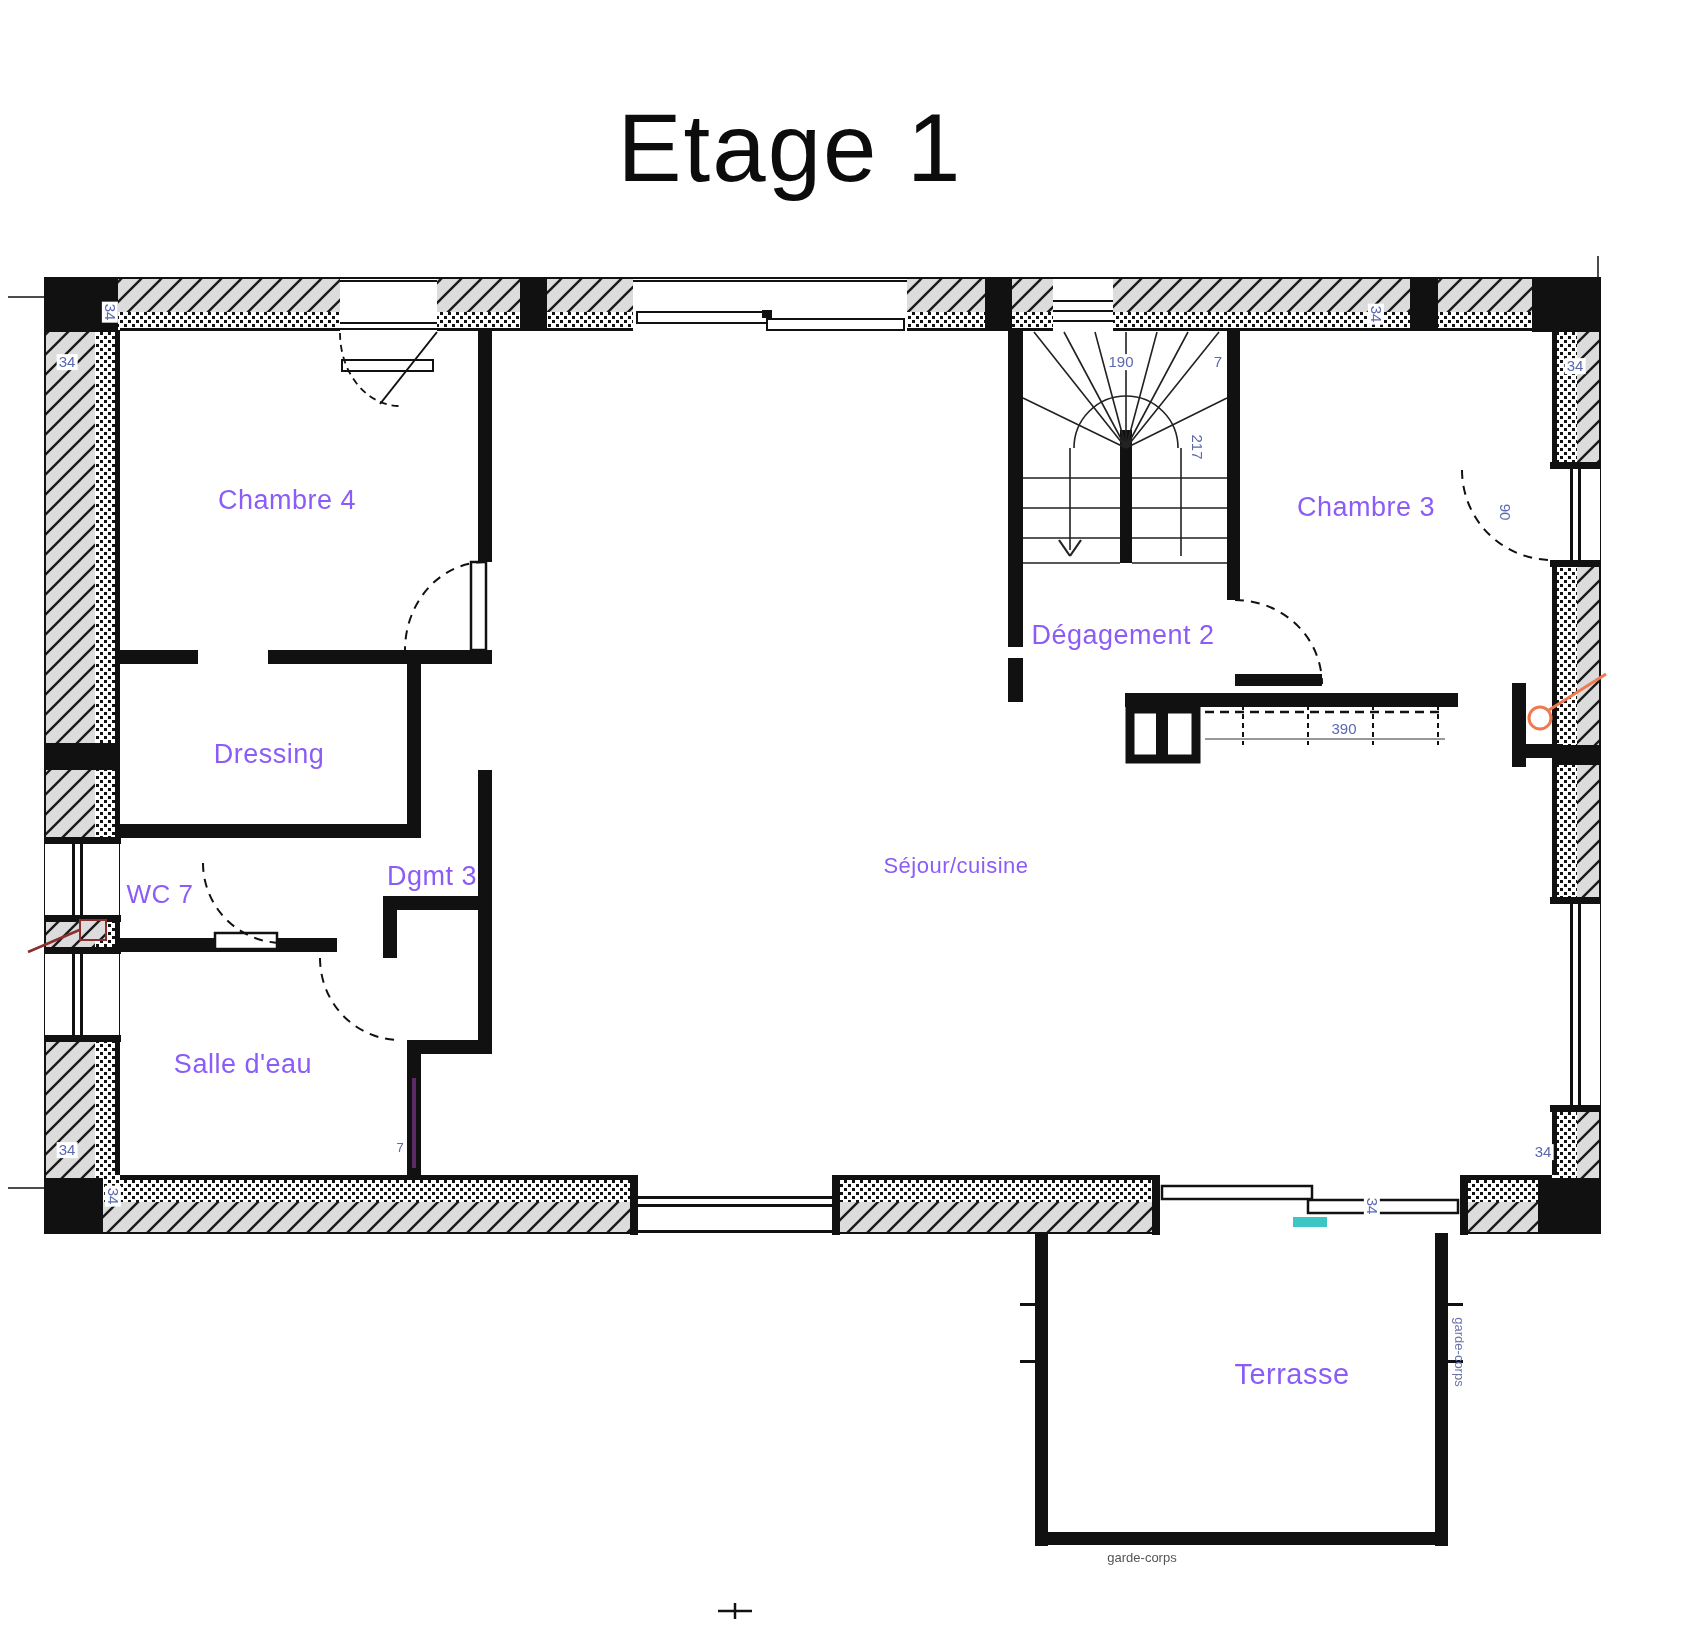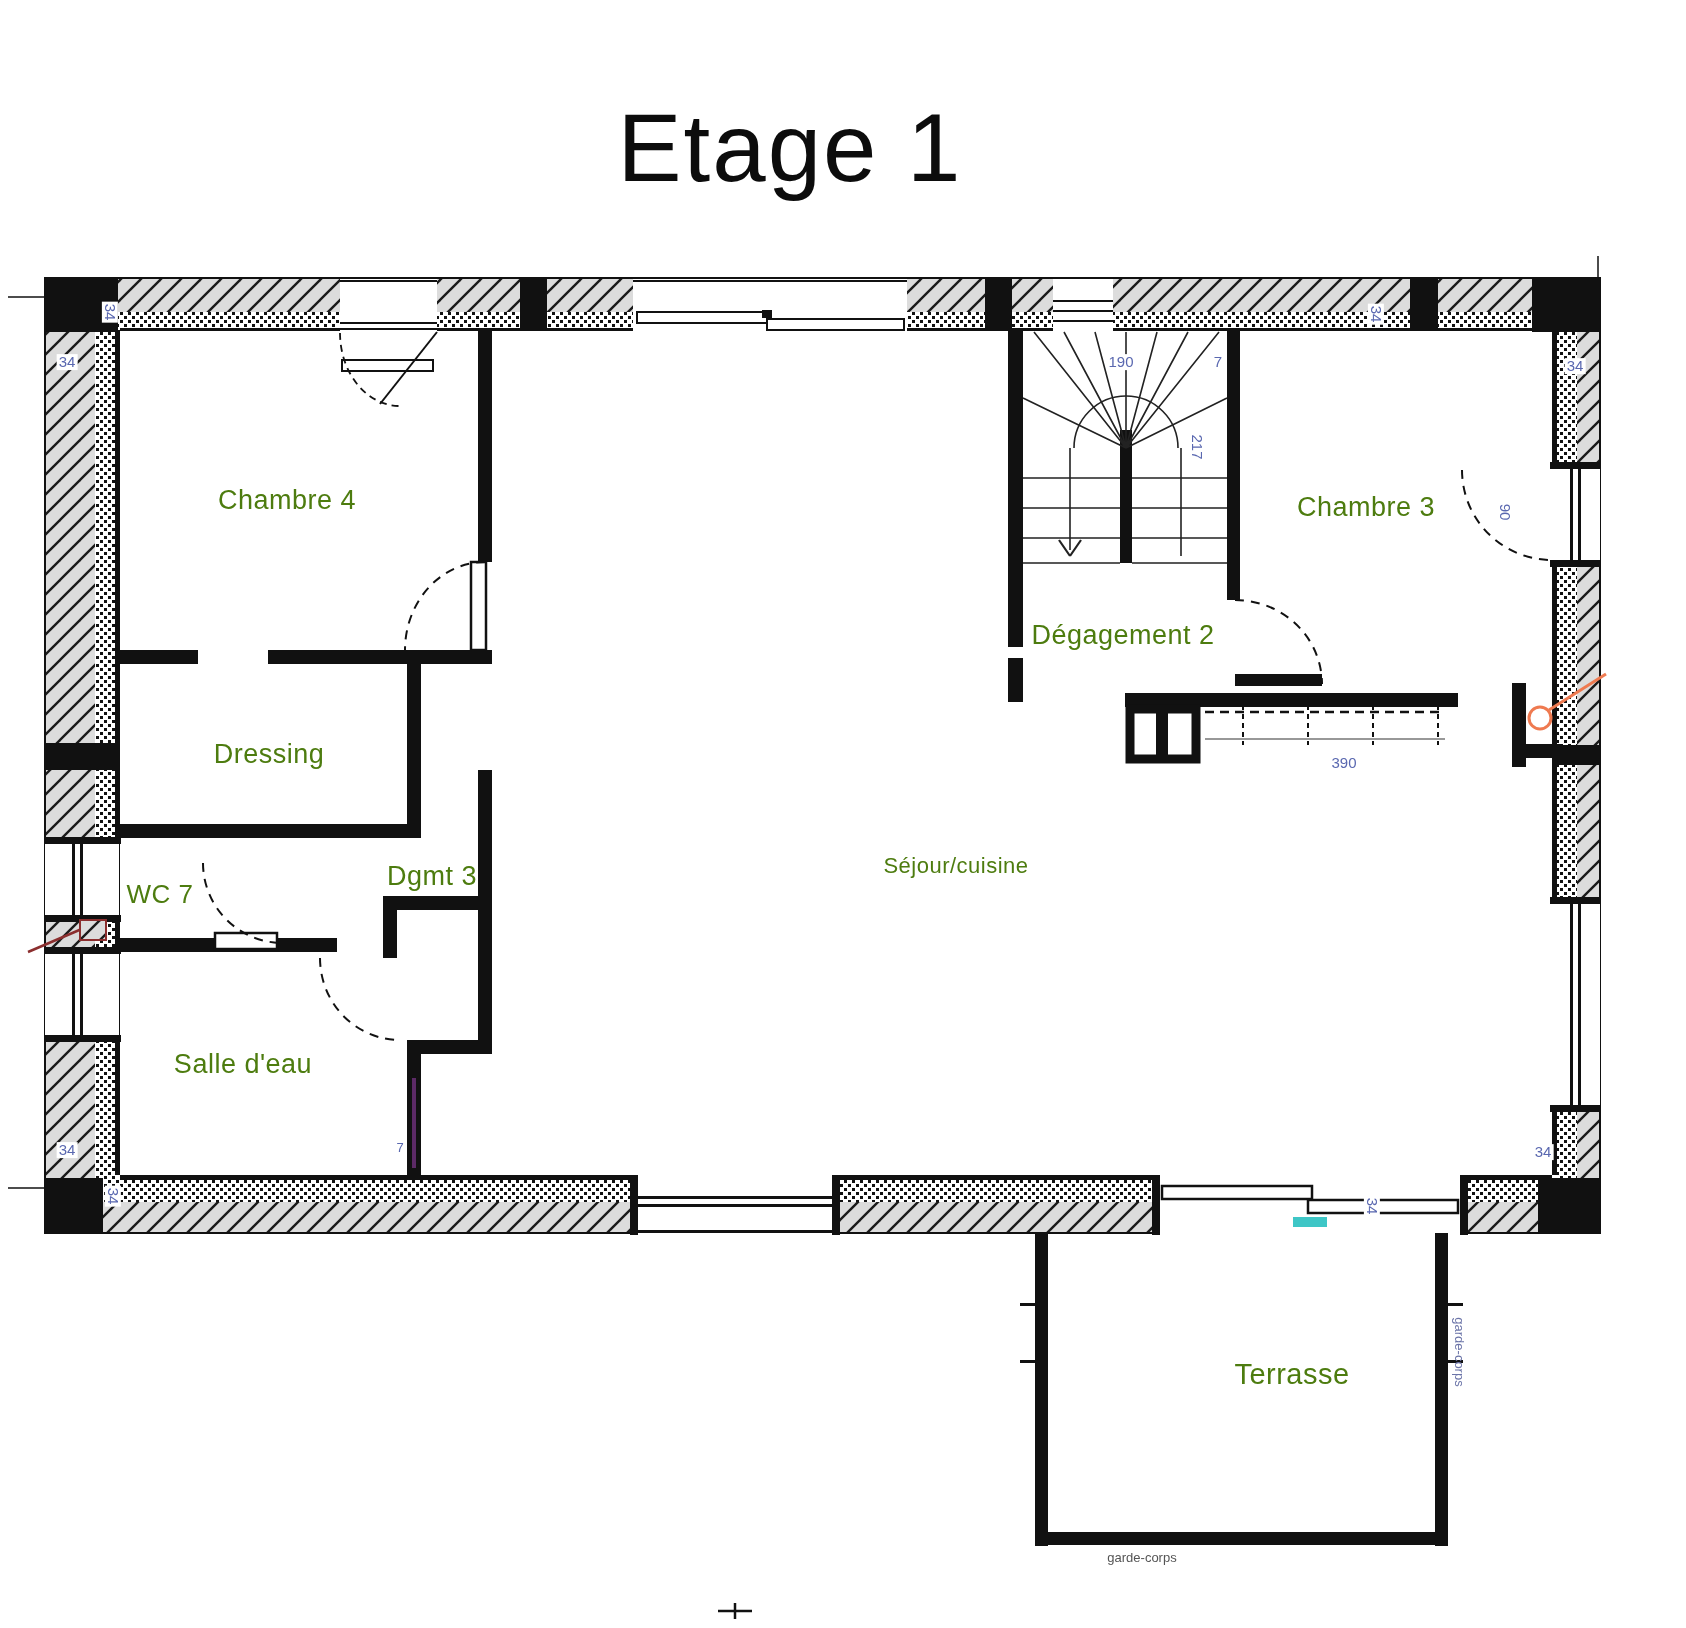"Chambre 4" .lbl { color: #4d7c0f -> #8b5cf6 }
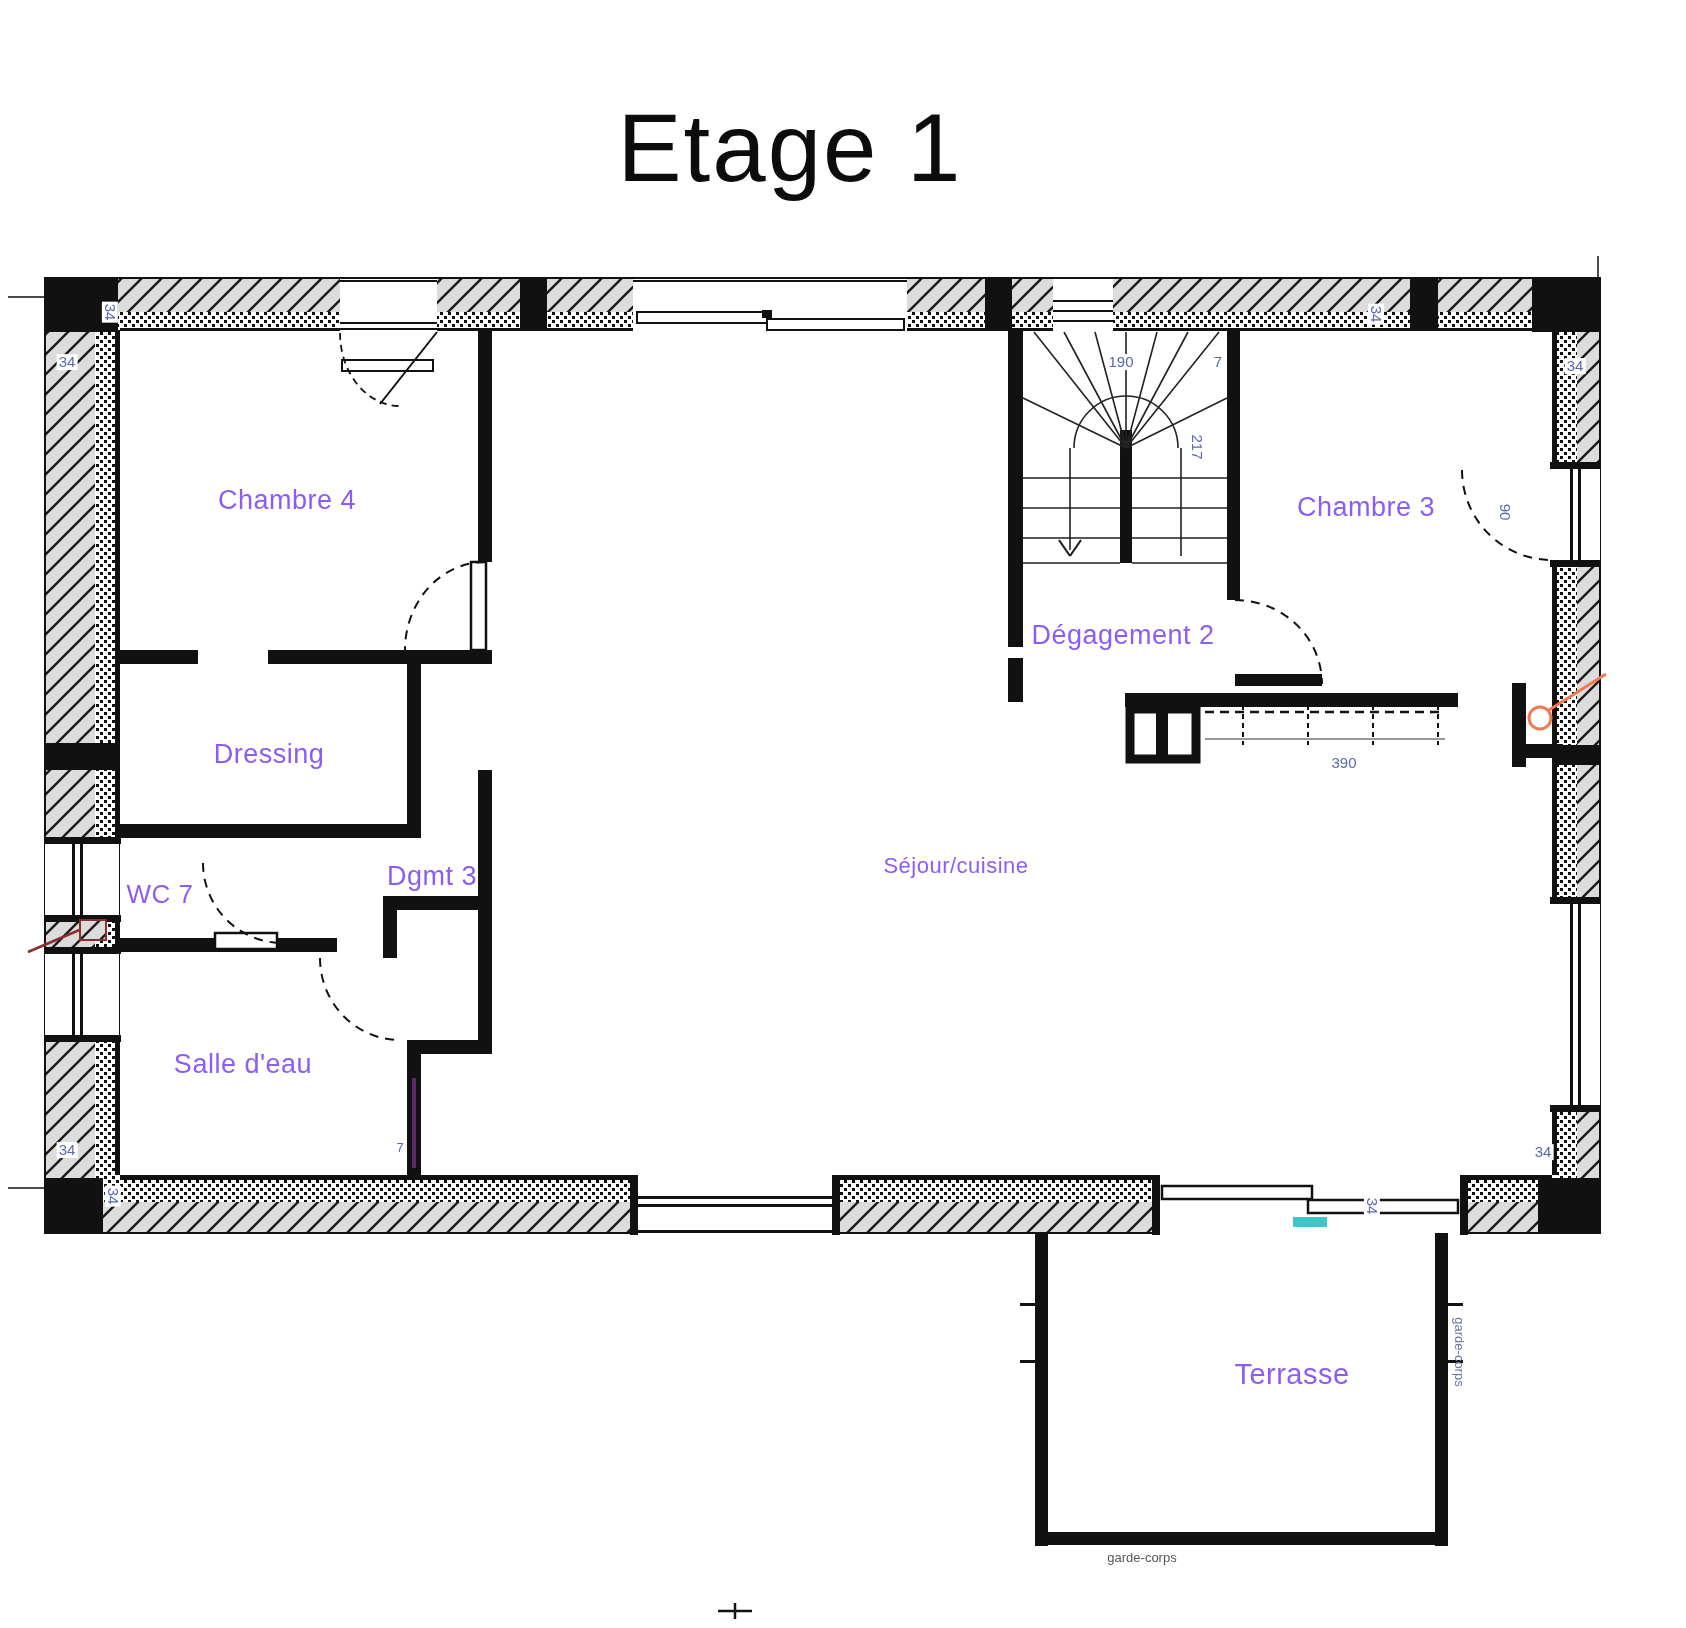"390" div.dim { top: 763px -> 729px }
